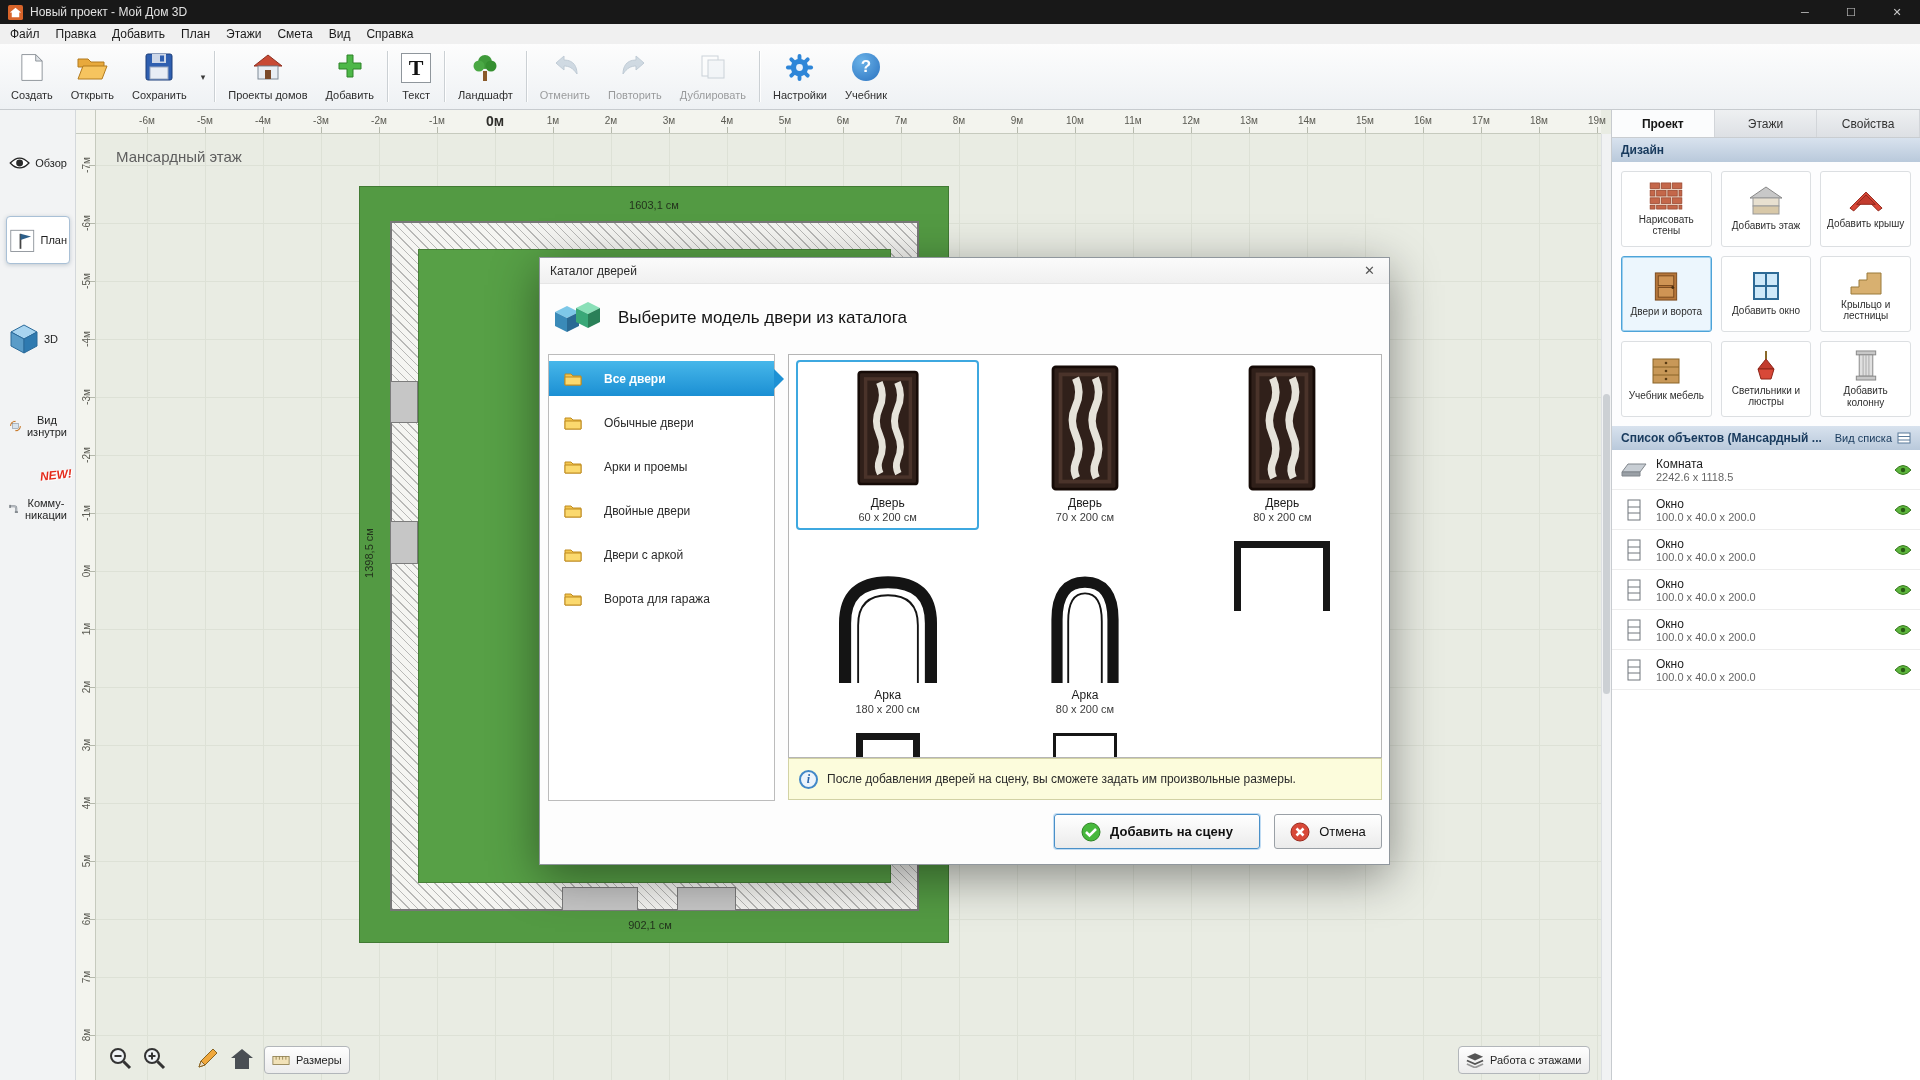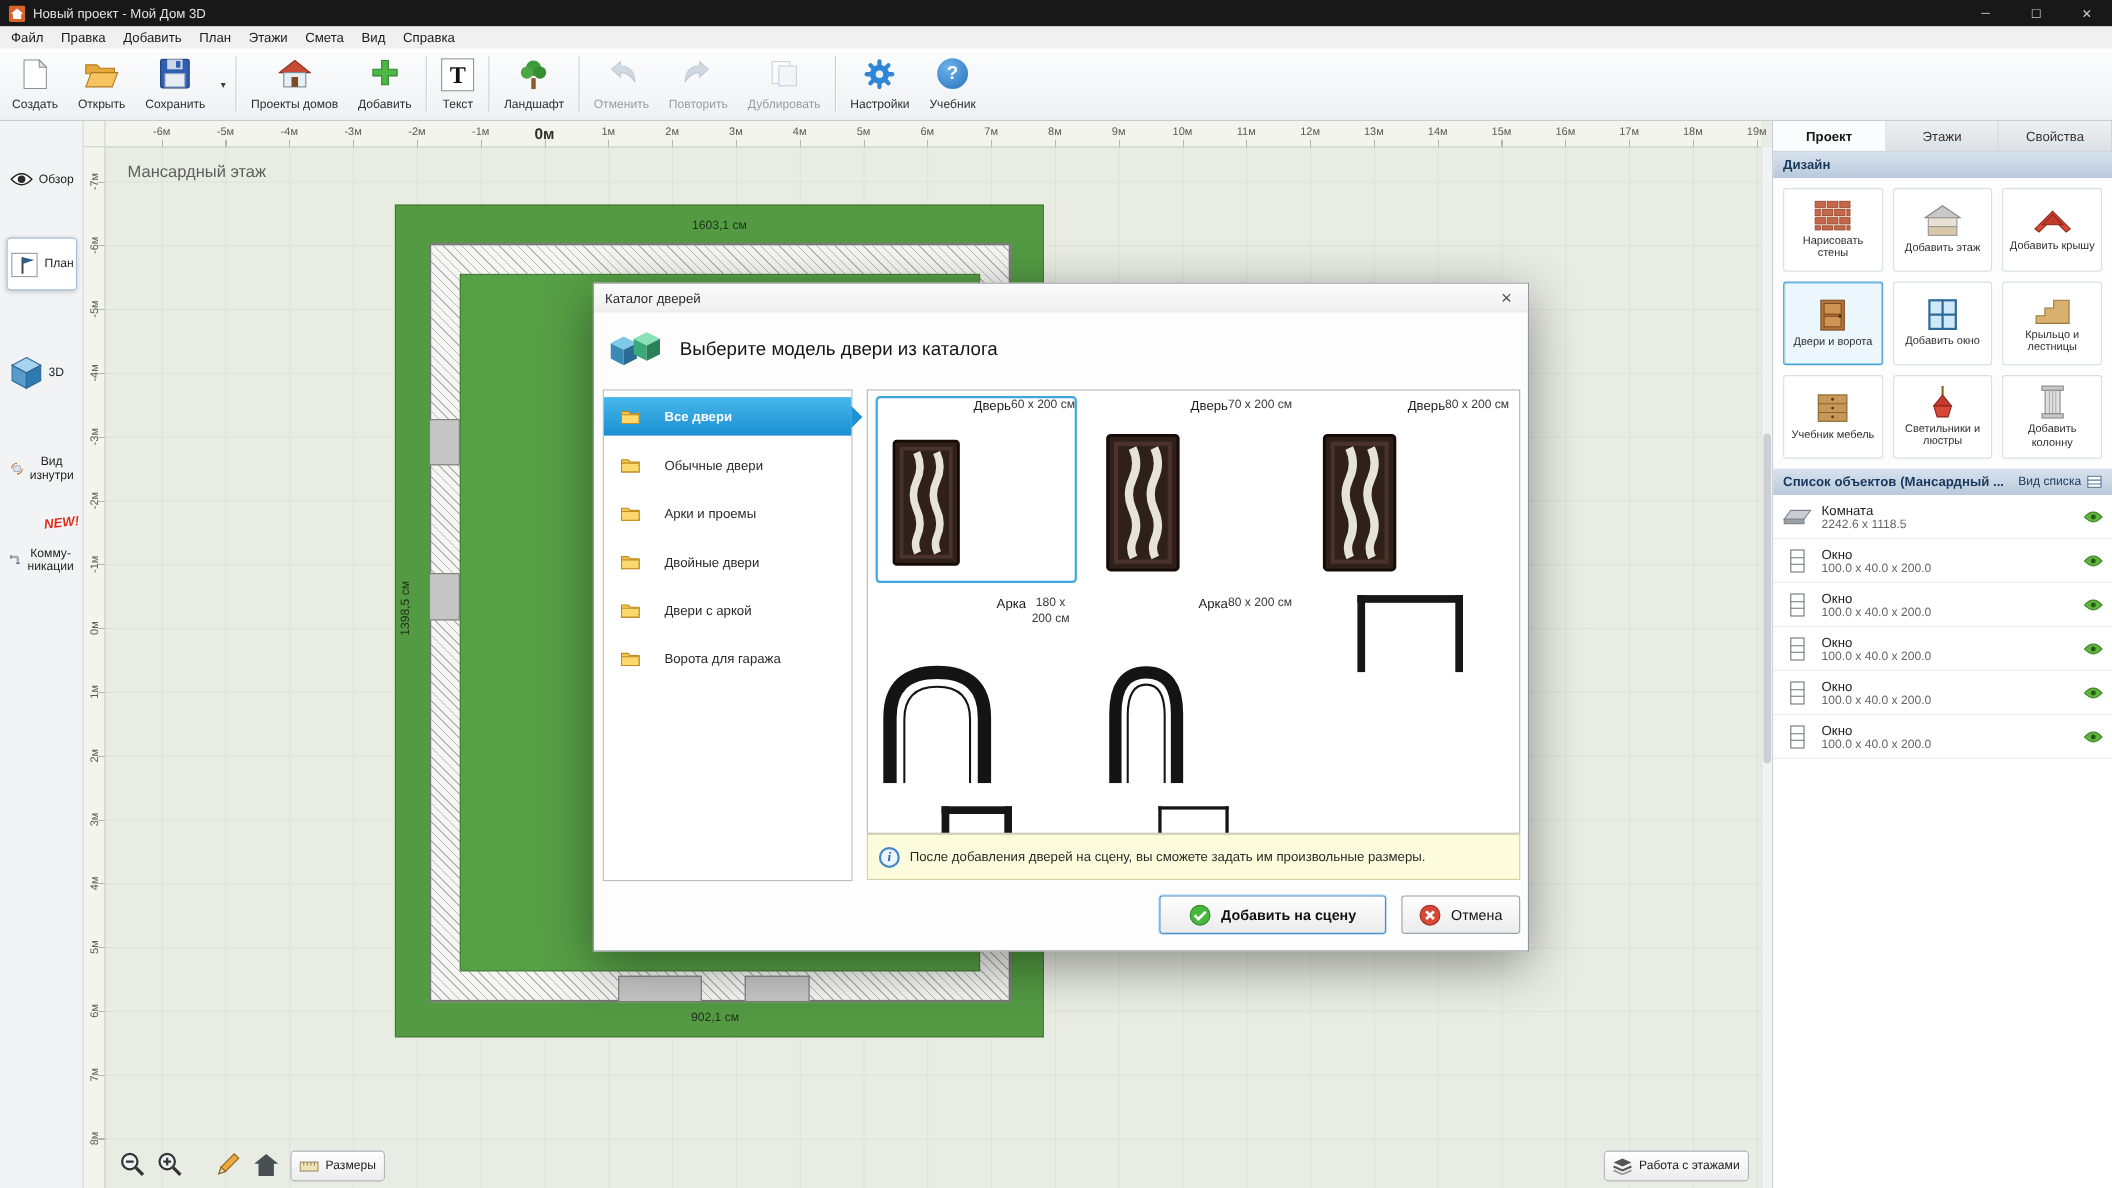"Дверь" .tile { align-items: none -> center; flex-direction: none -> column }
